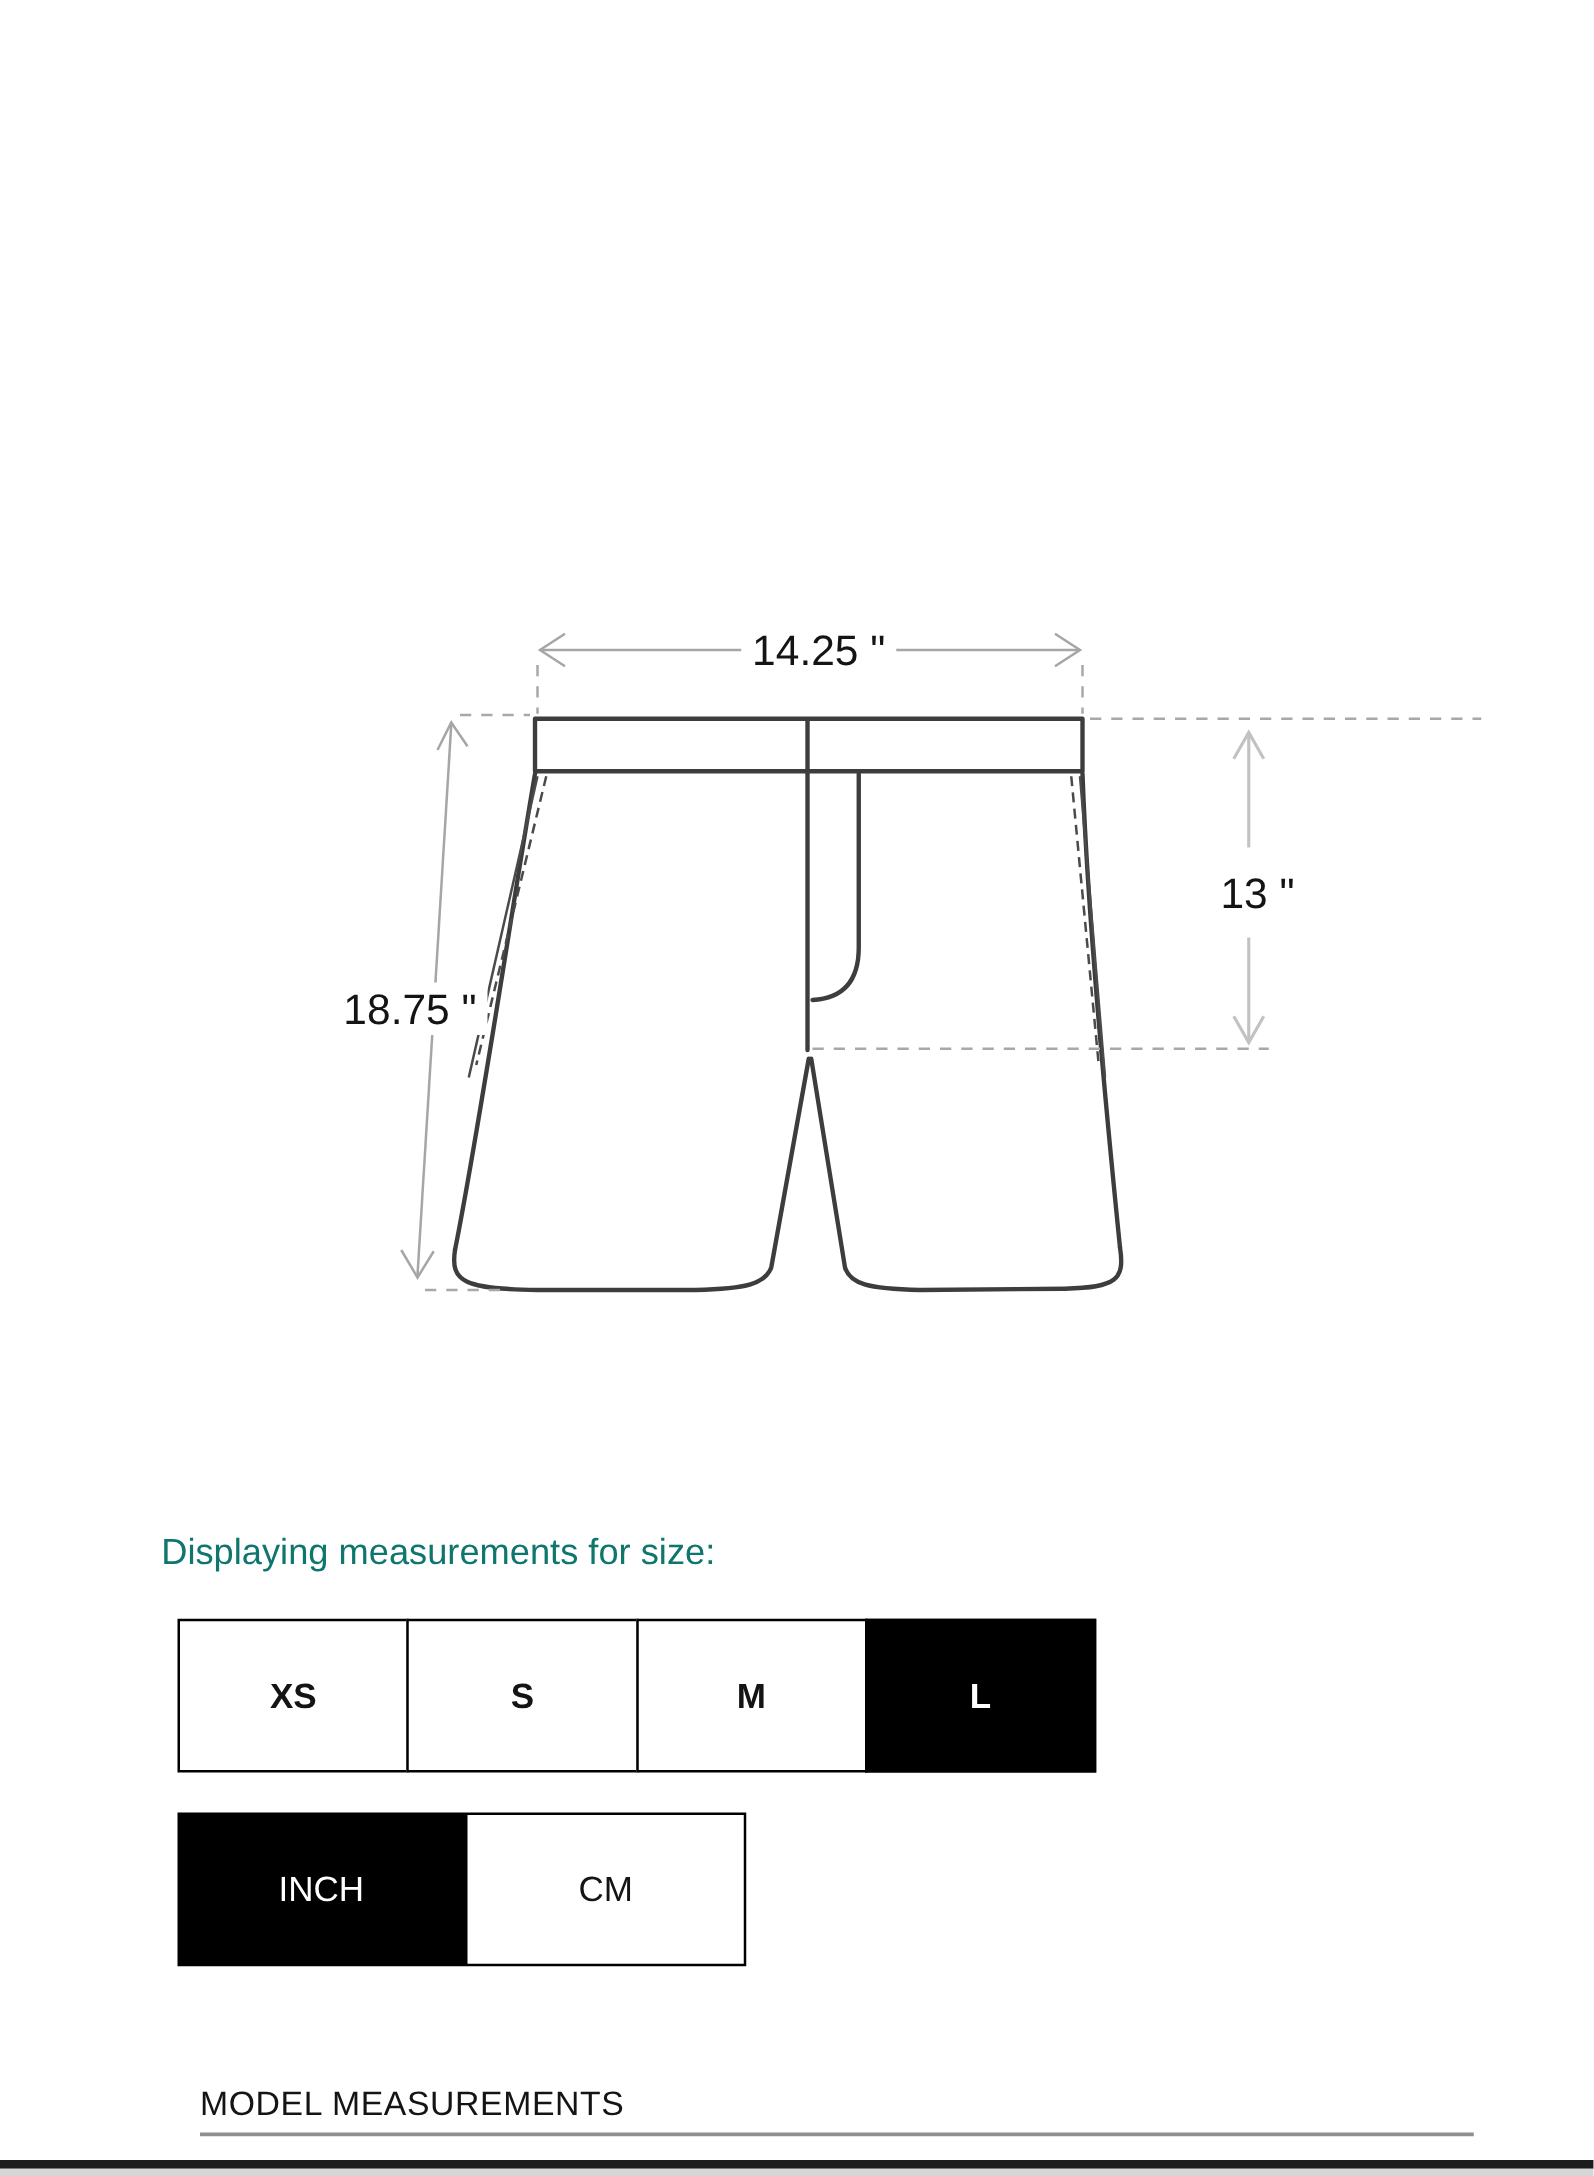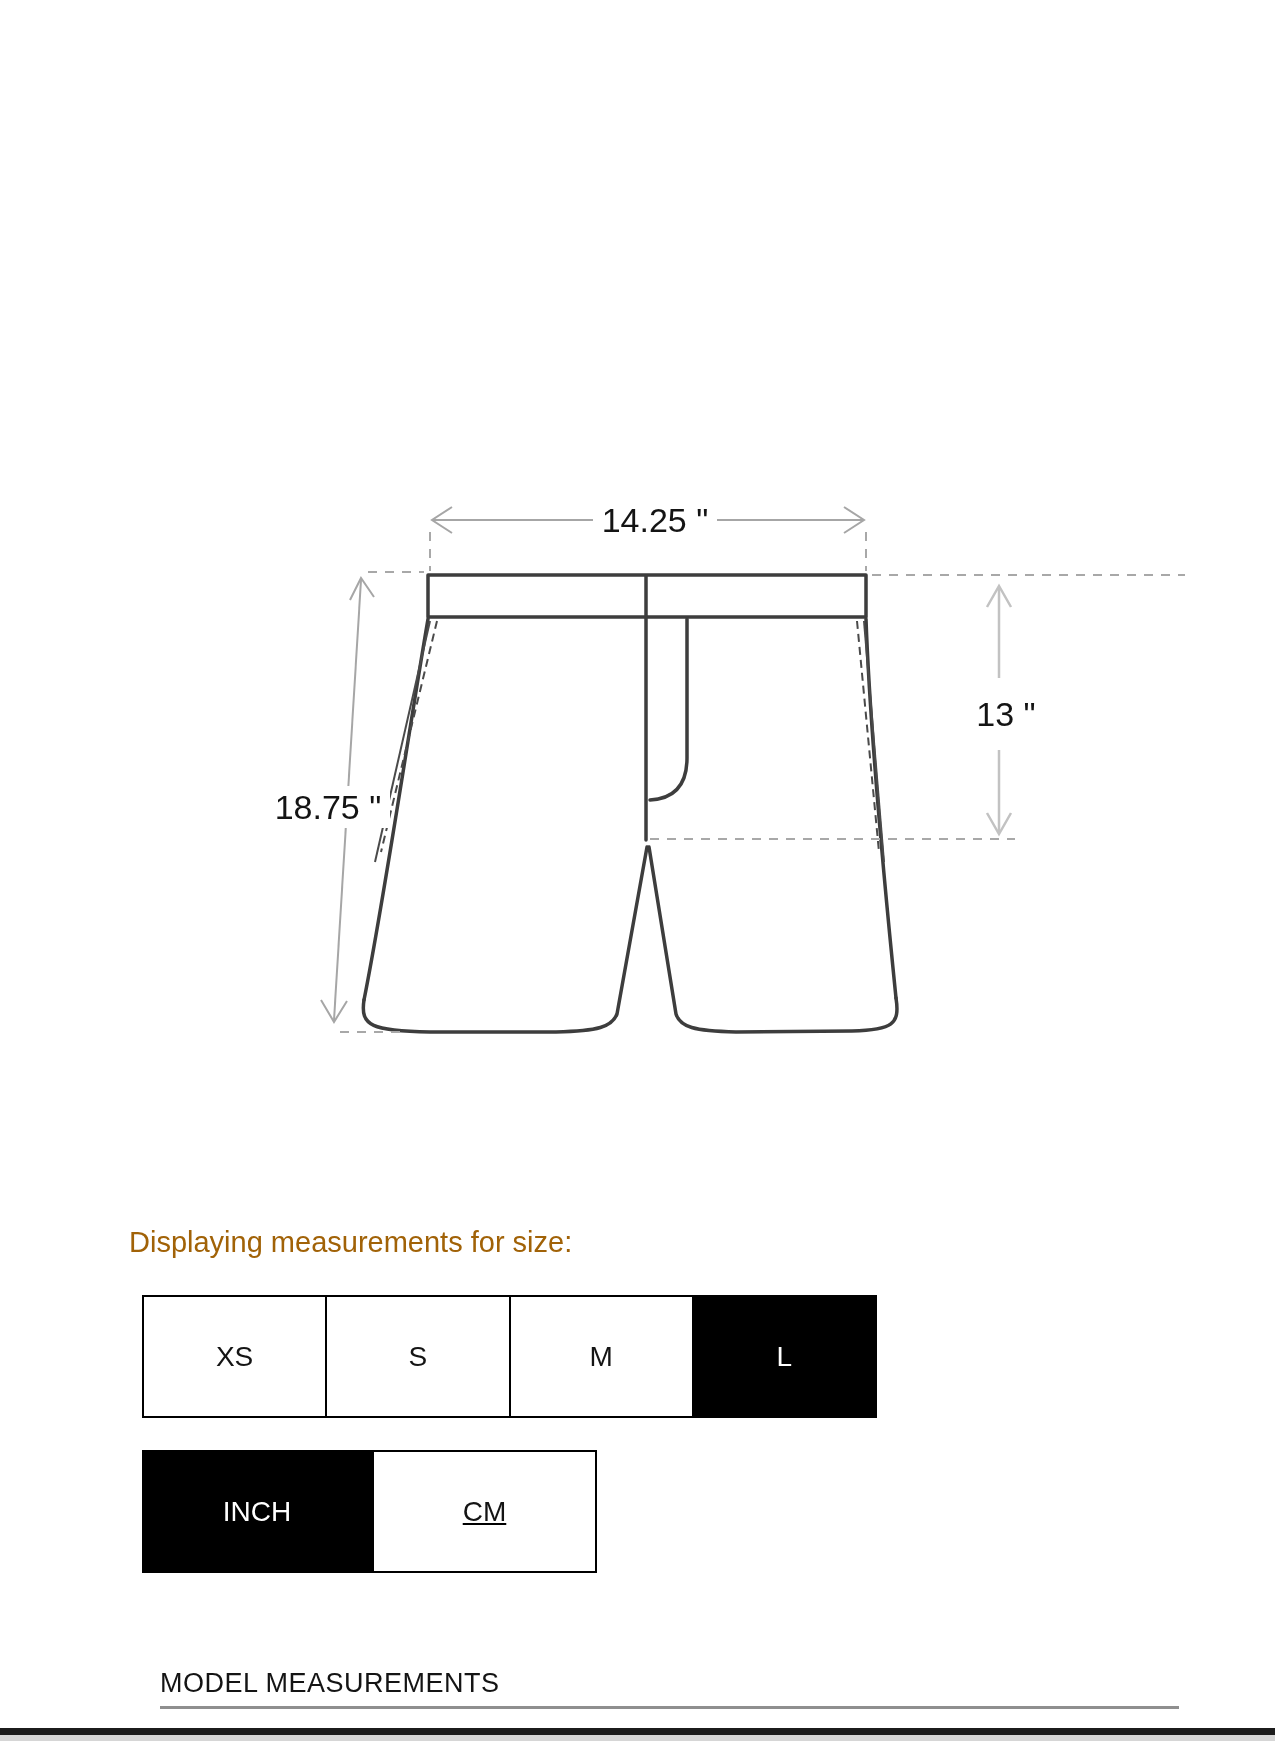"Displaying measurements for size:" .prompt { color: #a16207 -> #0f766e }
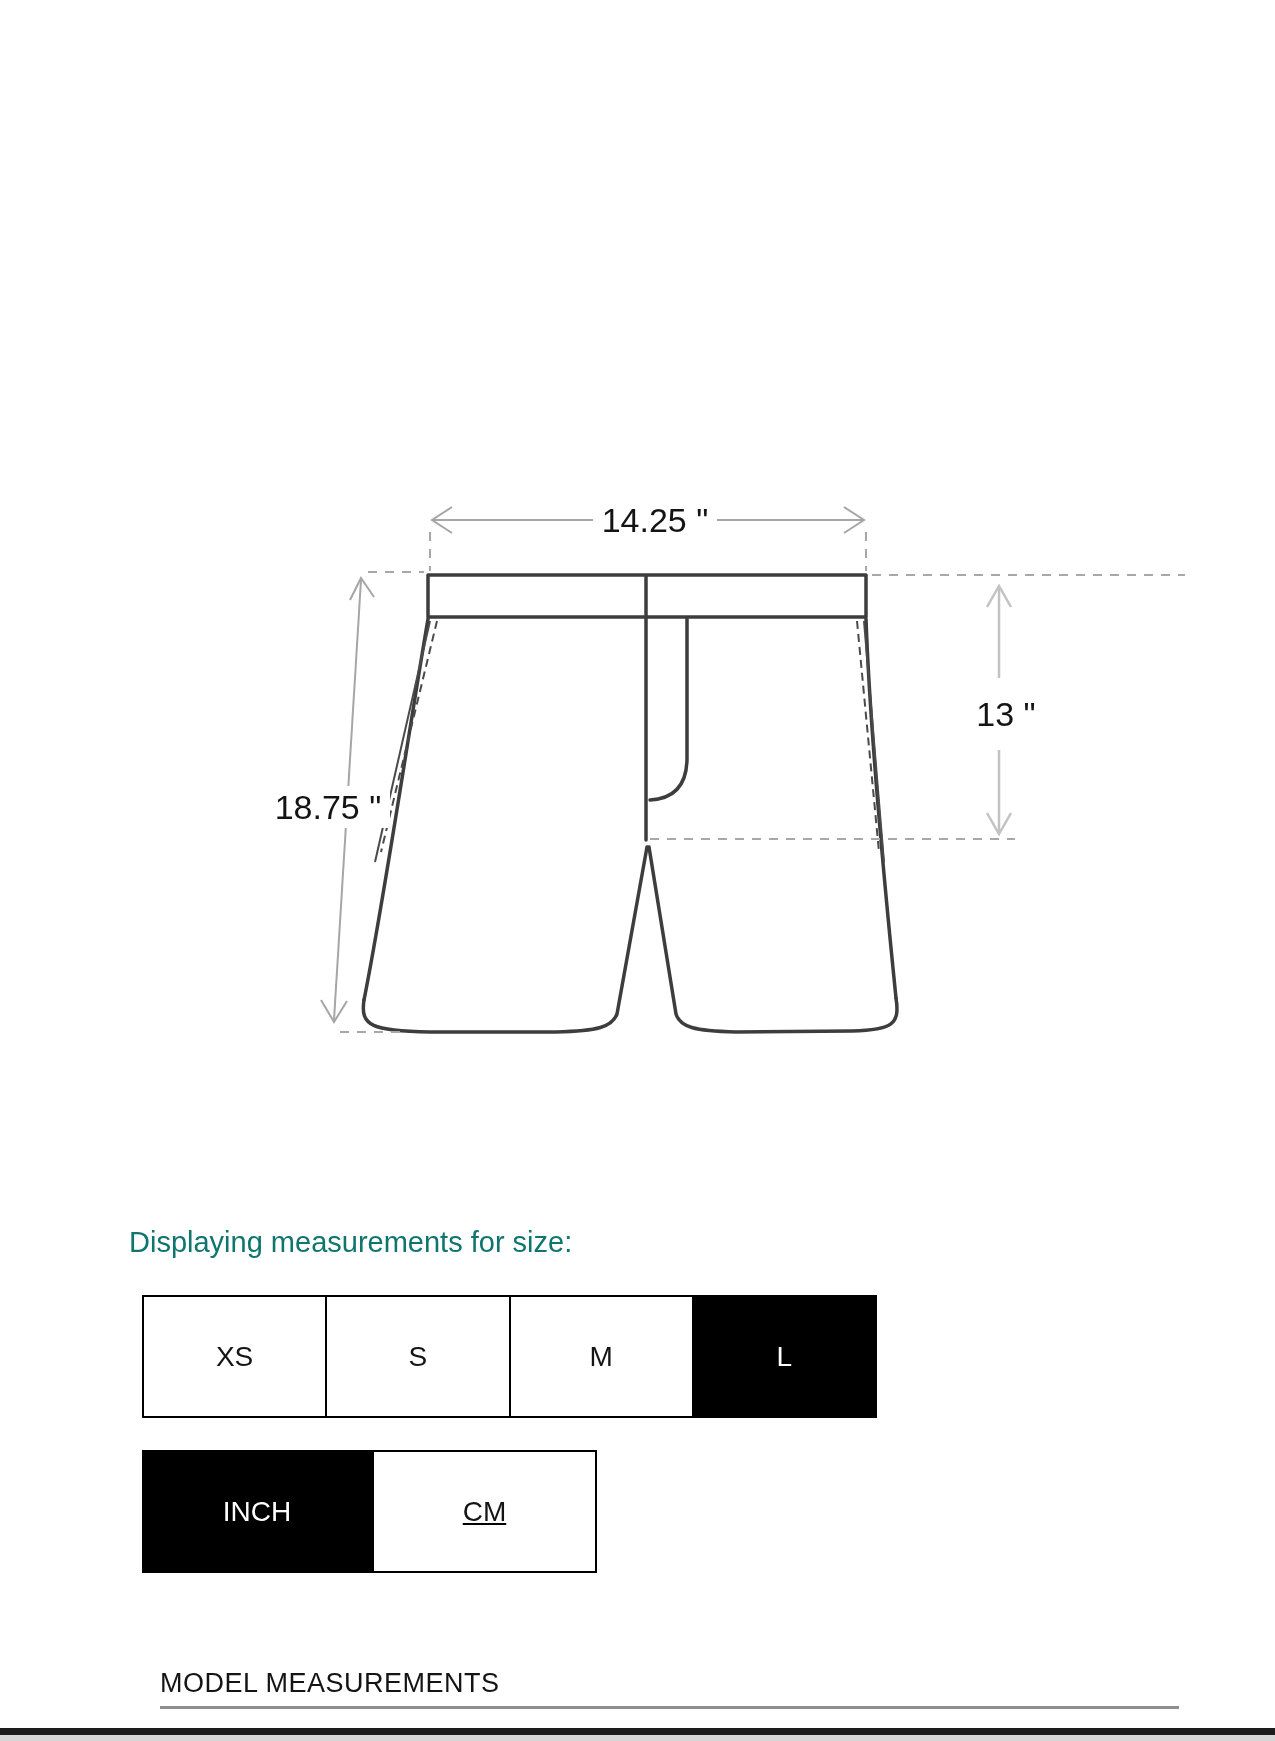"XS" .size-row { font-weight: none -> bold }
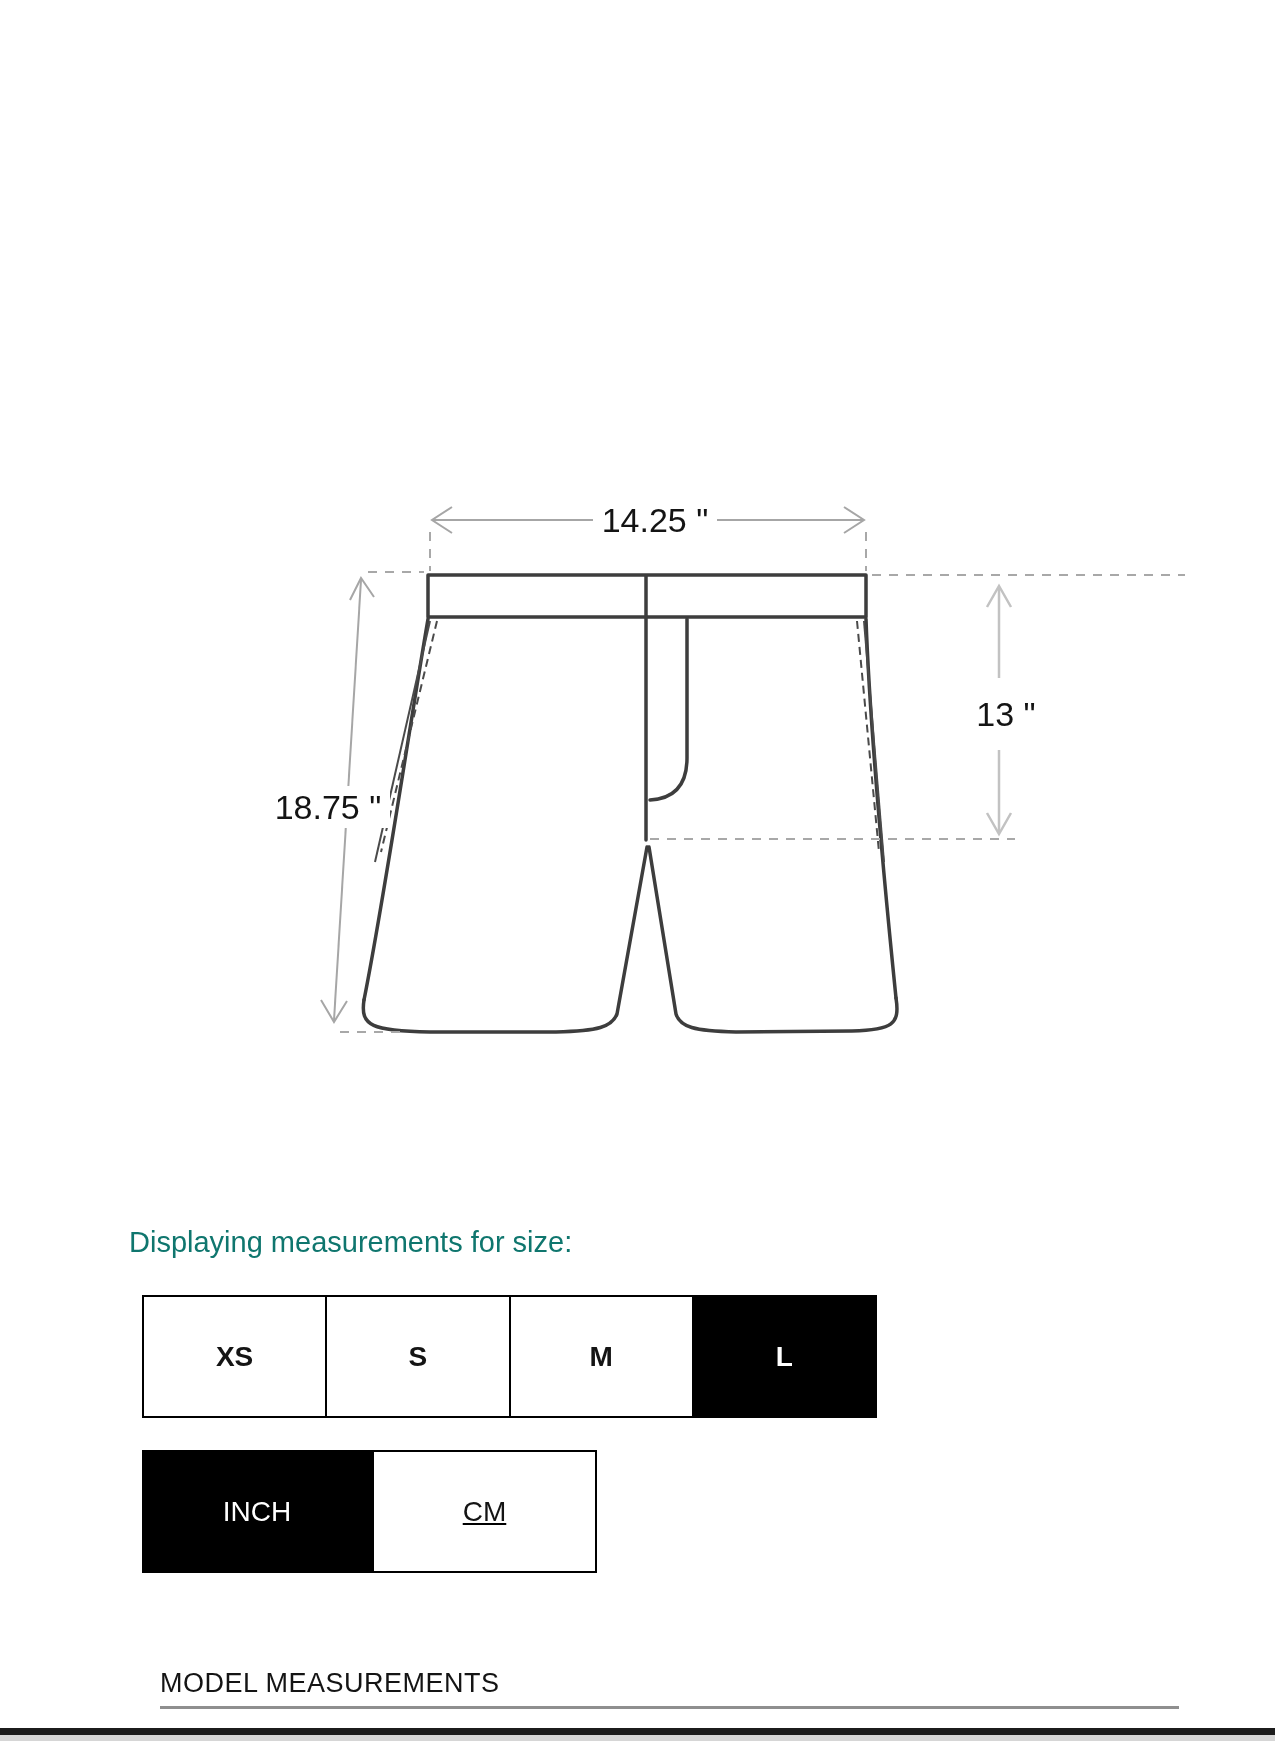"INCH" .unit-row { text-decoration: underline -> none }
